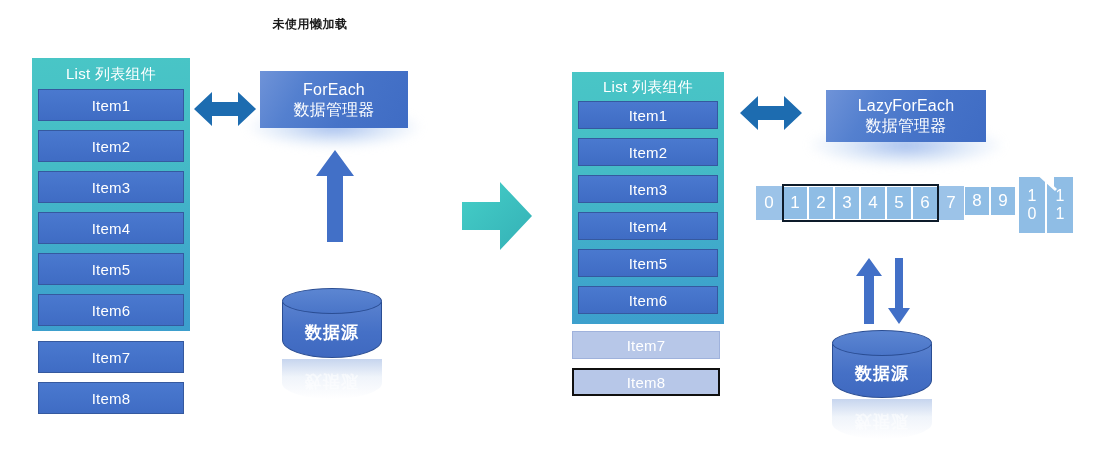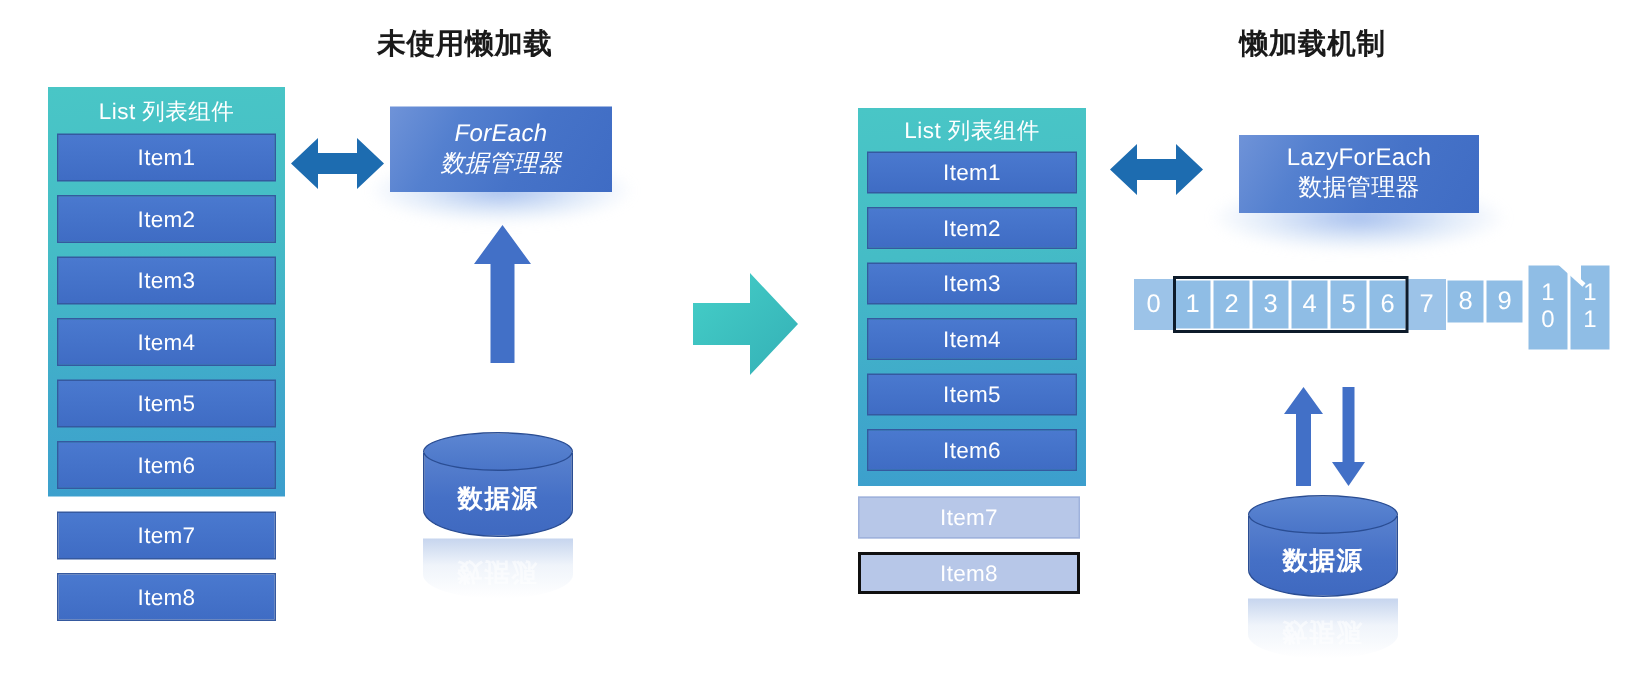"未使用懒加载" .panel-title { font-size: 19px -> 12px }
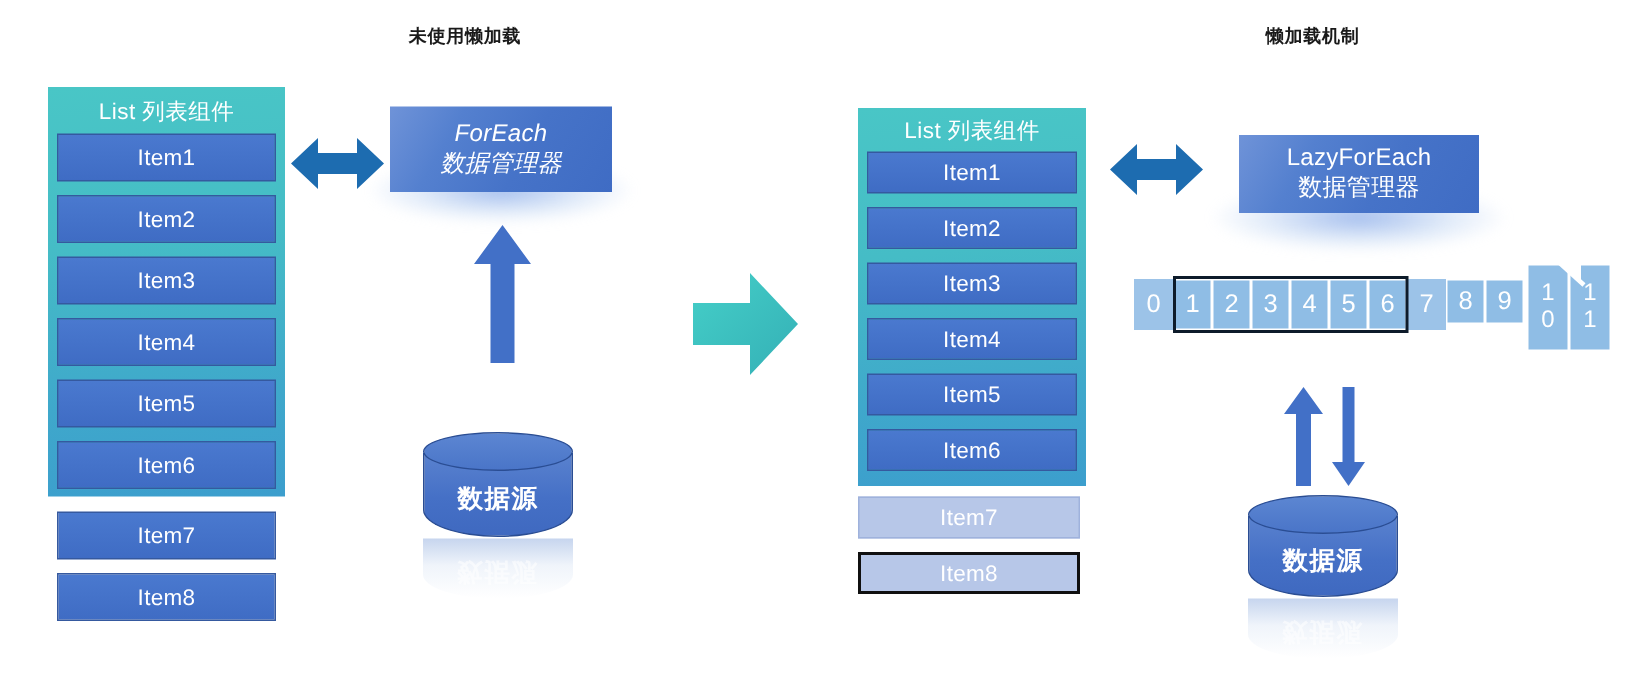"懒加载机制" div.panel-title { html: <div>懒加载机制</div> -> none }
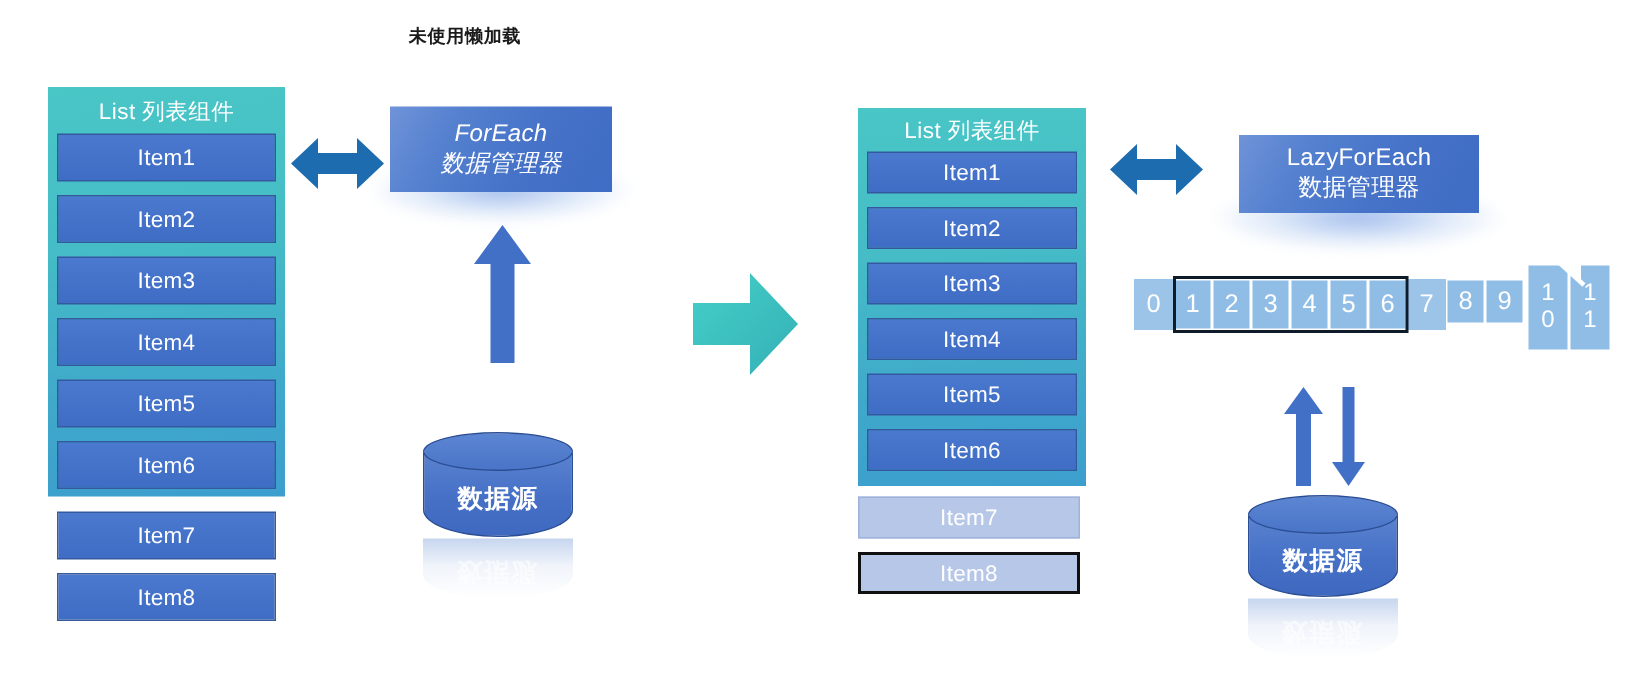"ForEach" div.mgr-wrap { font-style: italic -> none }
